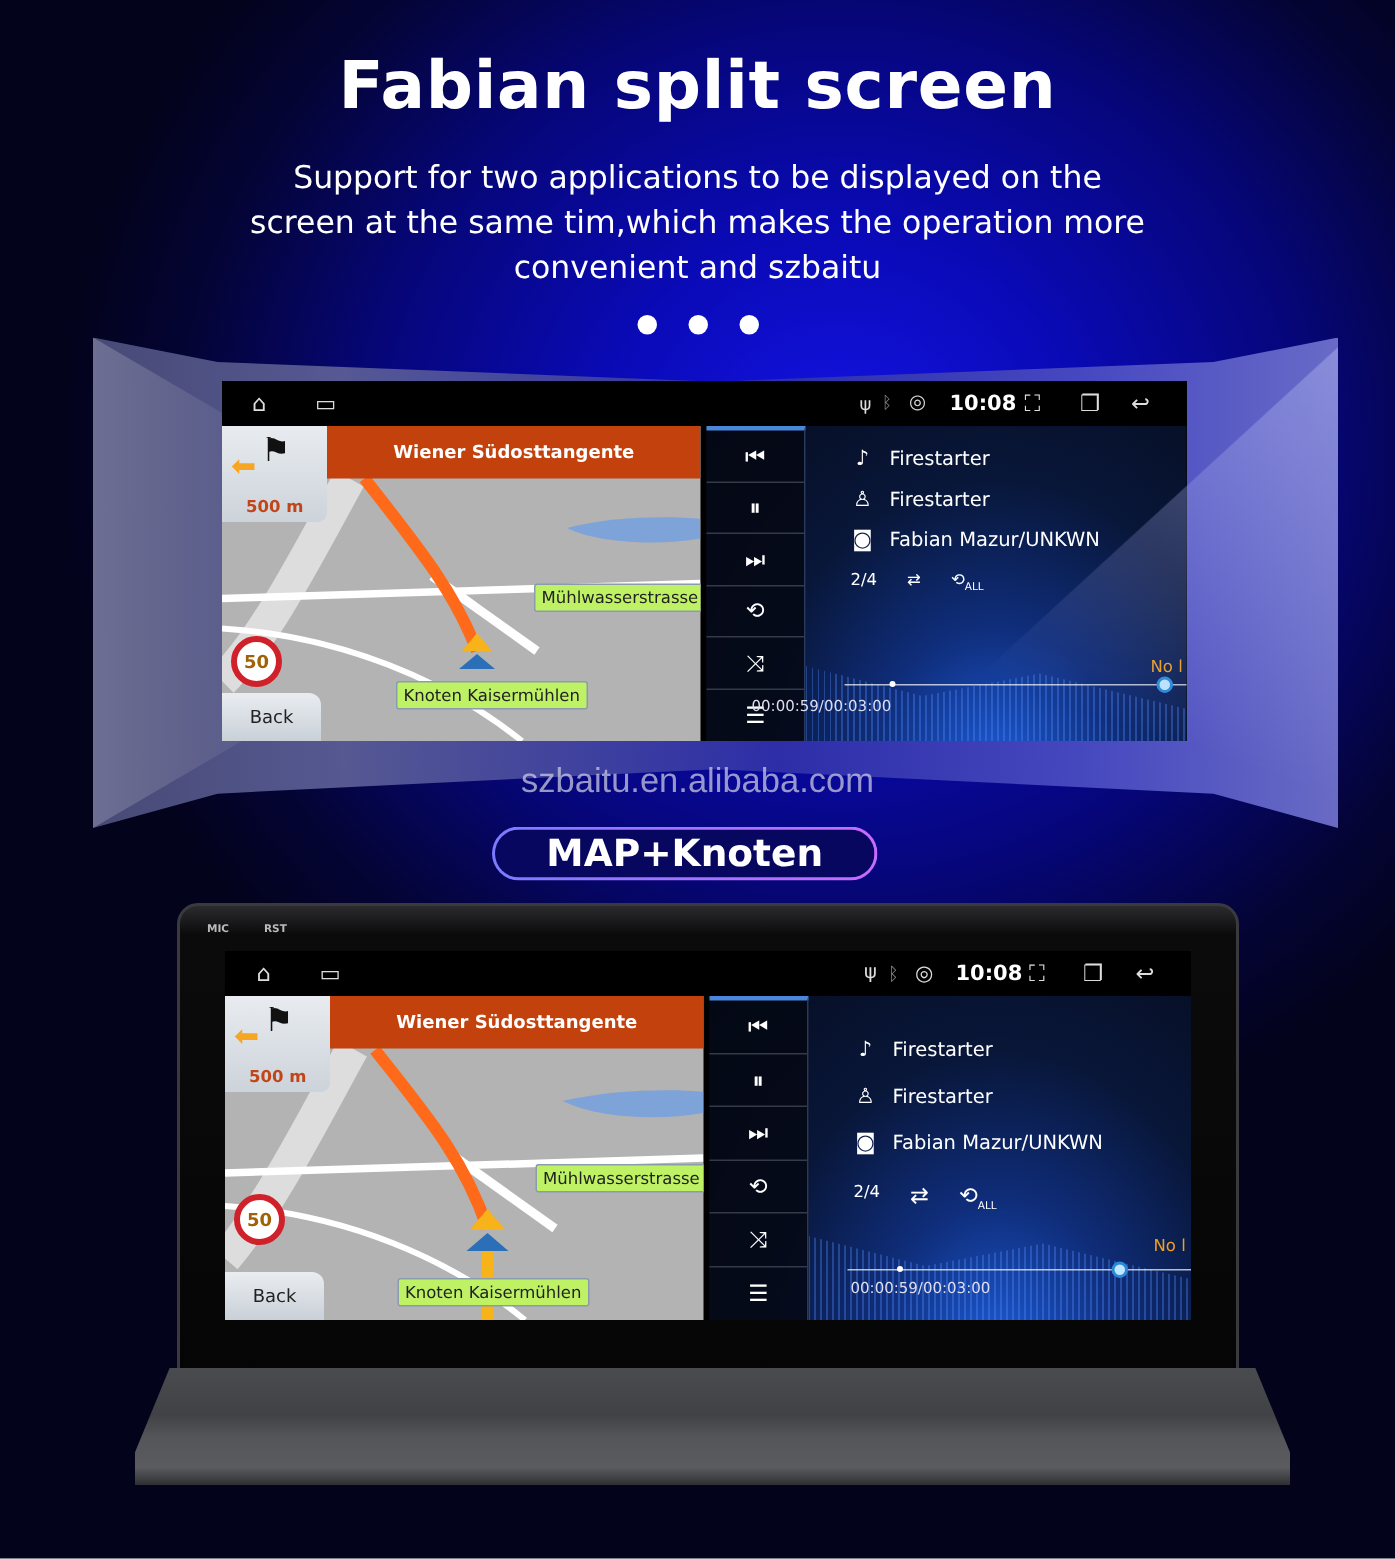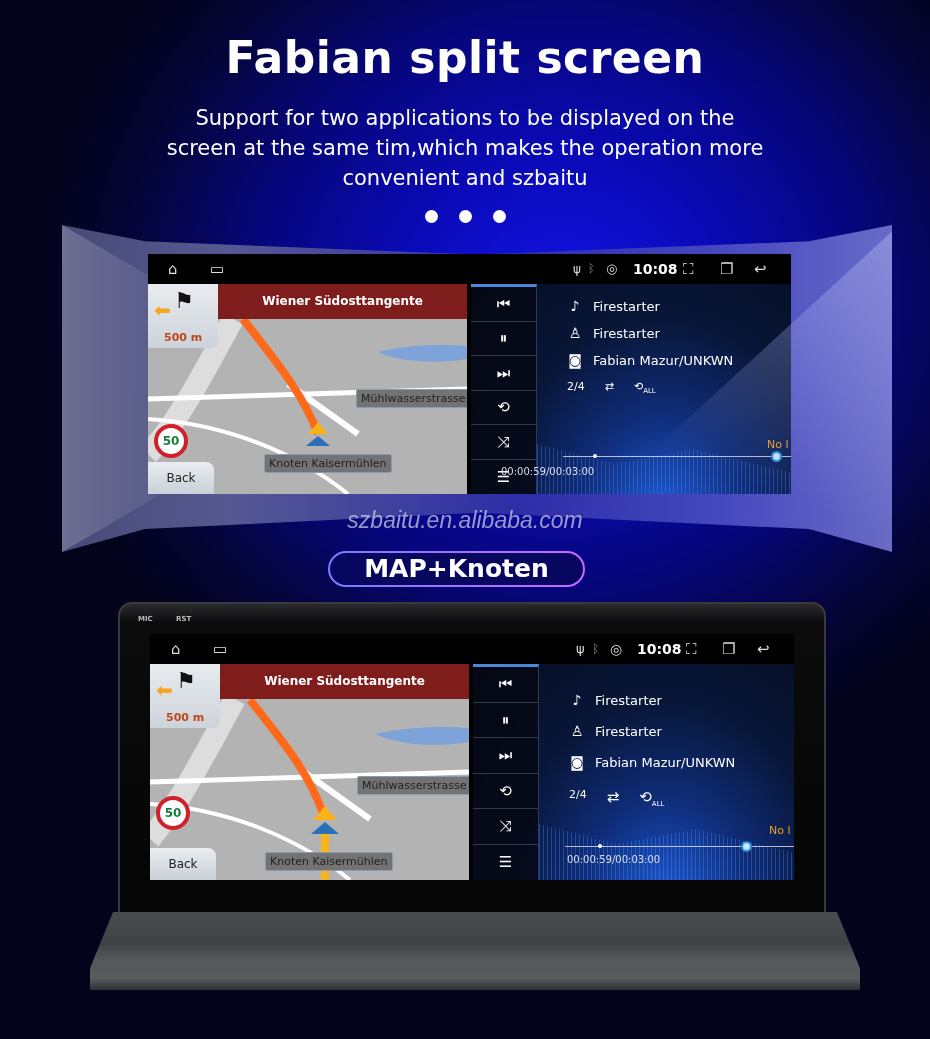"Wiener Südosttangente" .map-header { background: #7f1d1d -> #c2410c }
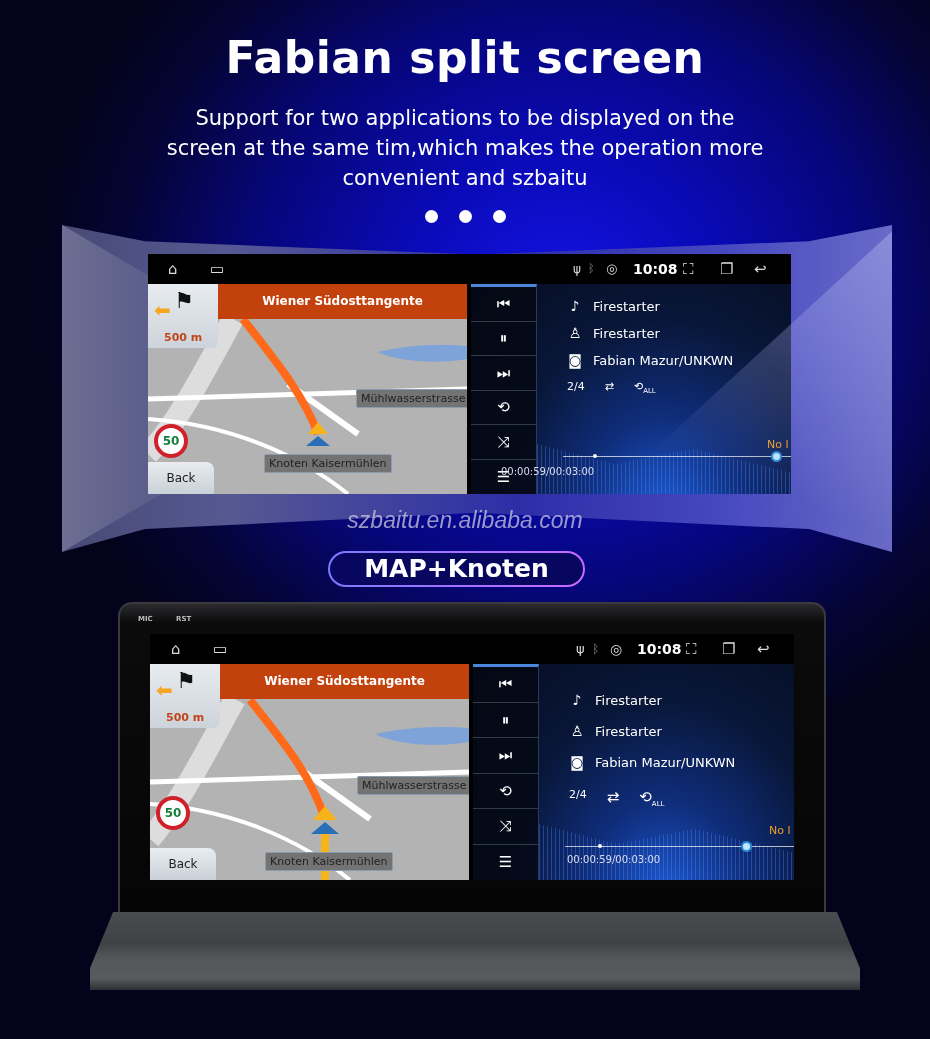"Mühlwasserstrasse" .street-label { background: #737373 -> #bef264 }
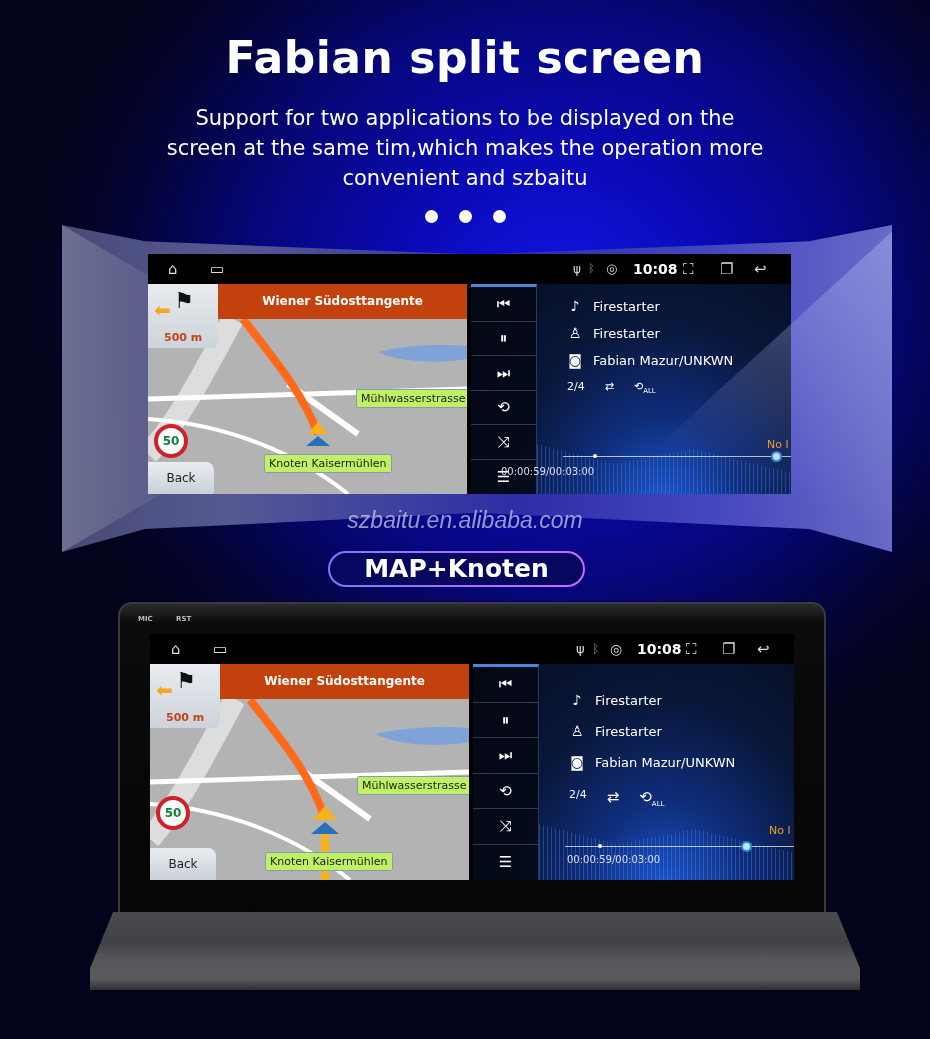"50" .speed-sign { color: #15803d -> #a16207 }
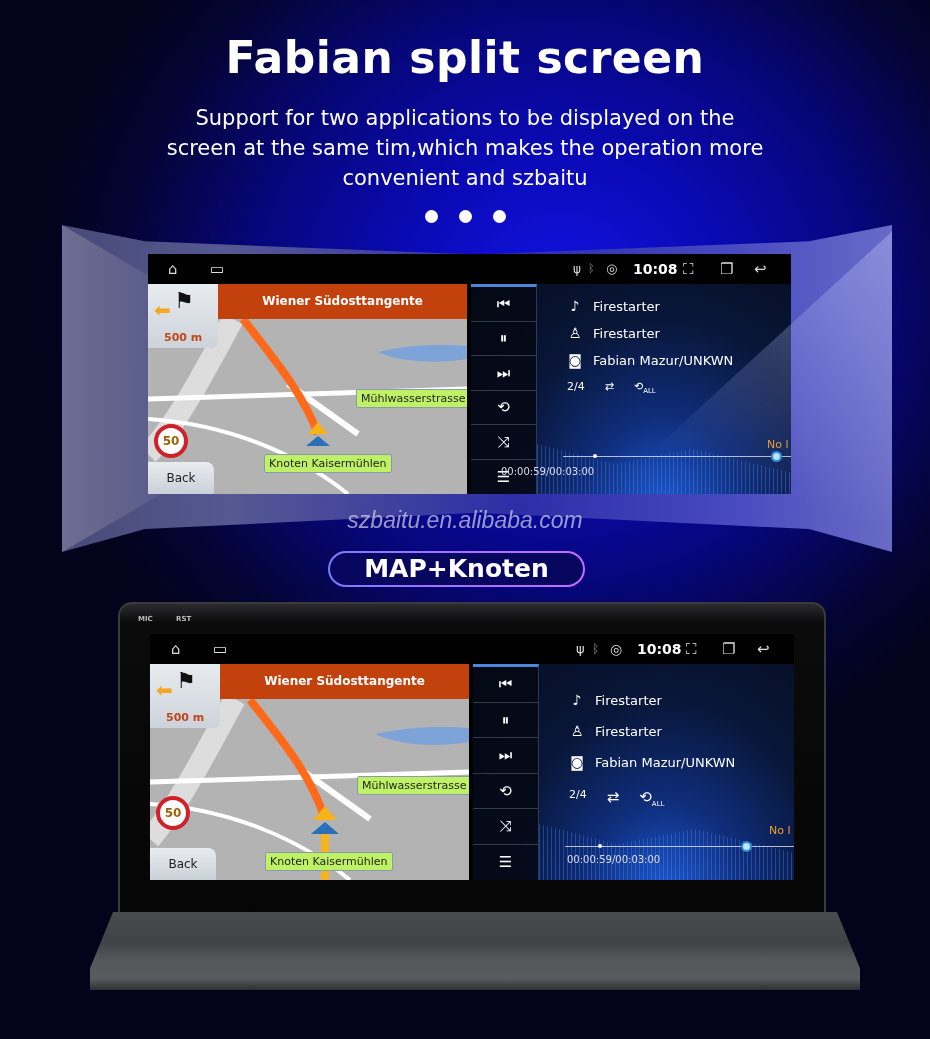"szbaitu.en.alibaba.com" .watermark { font-style: italic -> none }
